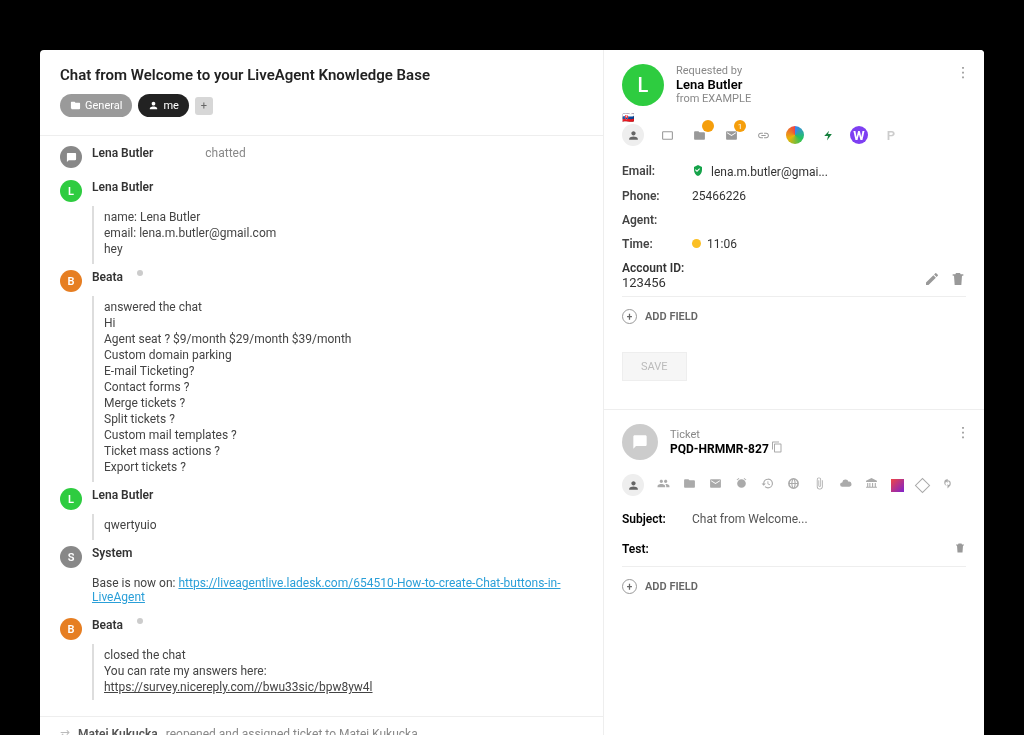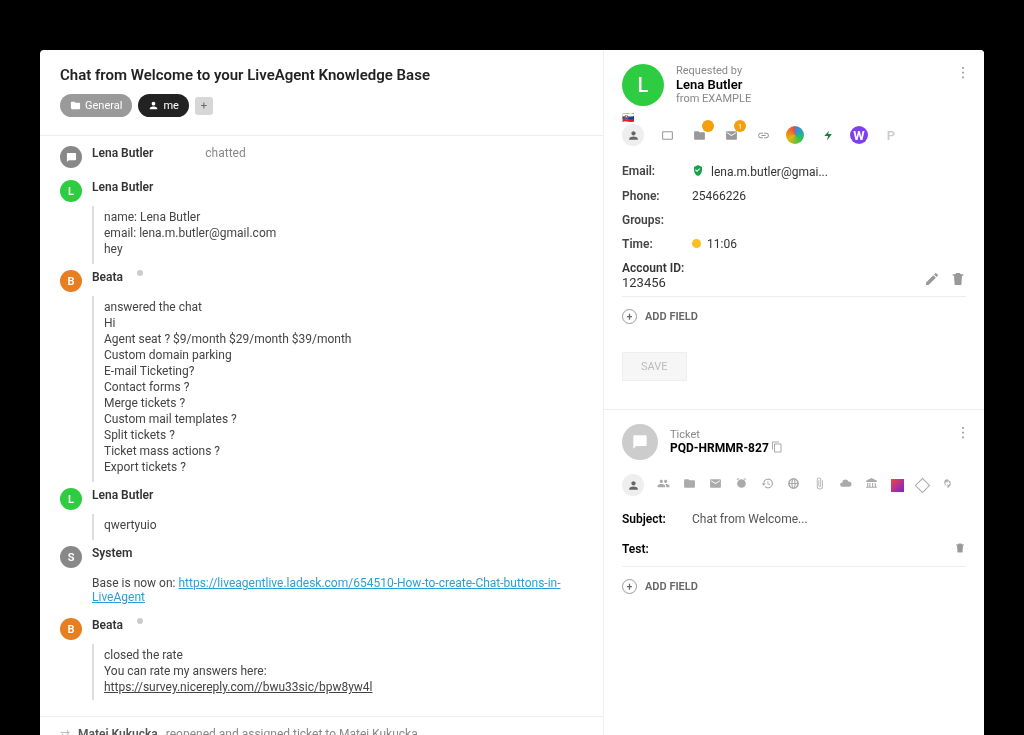"Groups:" span.label { text: Groups -> Agent }
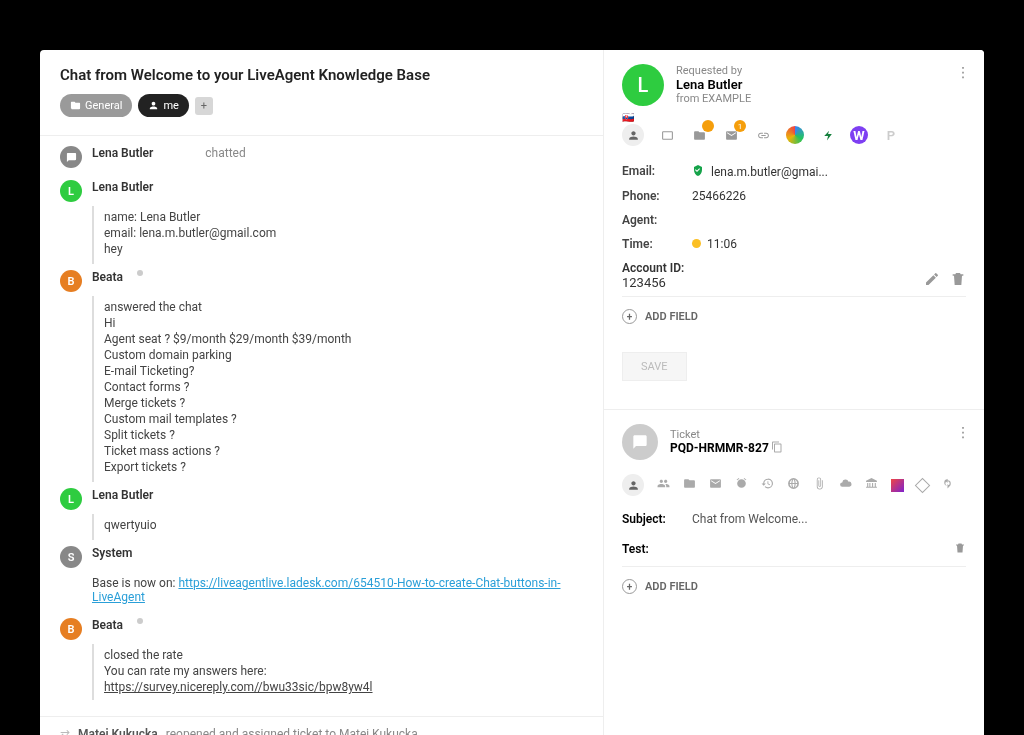"Custom mail templates ?" div.line { order: before "Split tickets ?" -> after "Split tickets ?" }
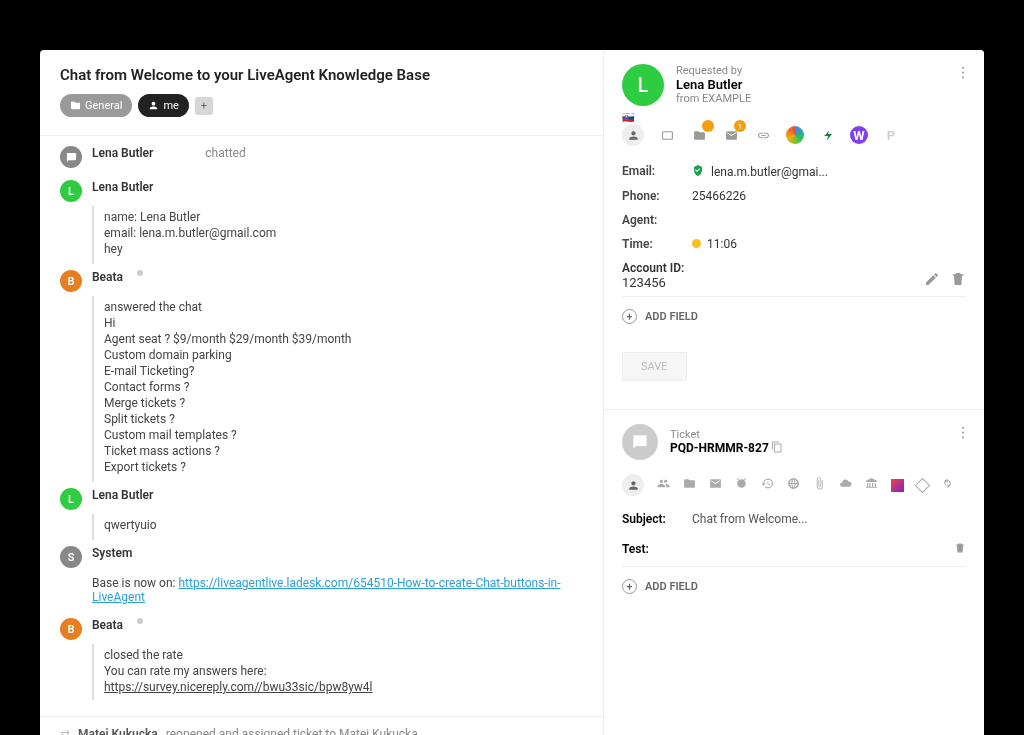"PQD-HRMMR-827" .ticket-info .id-row { align-items: flex-start -> center }
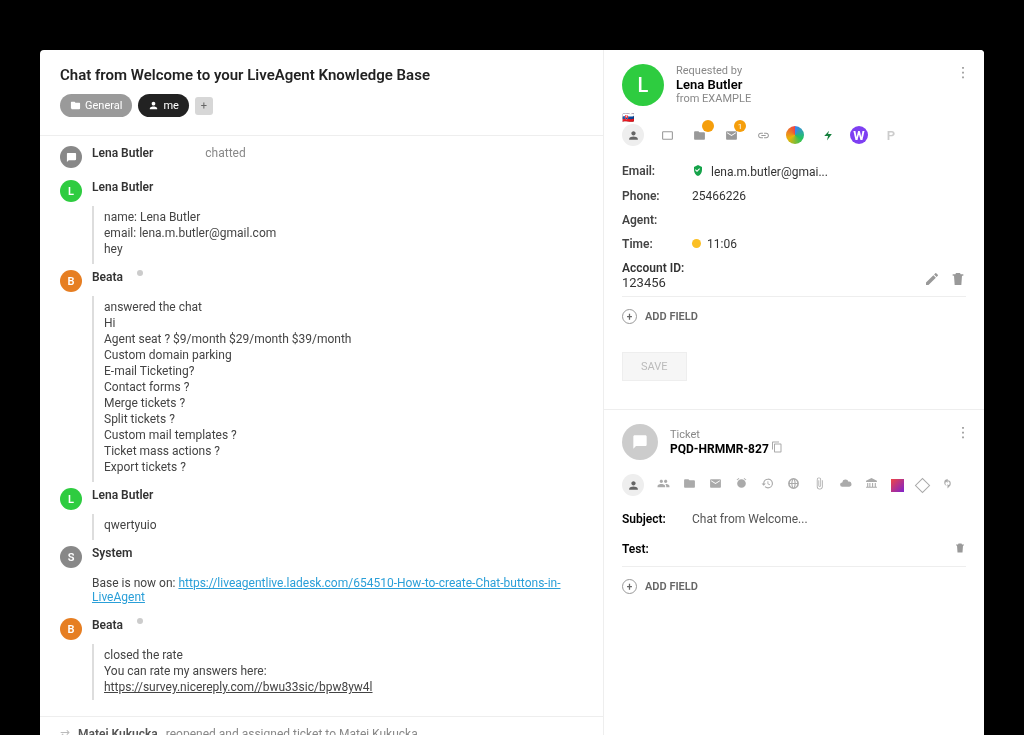"closed the rate" div.line { text: rate -> chat }
